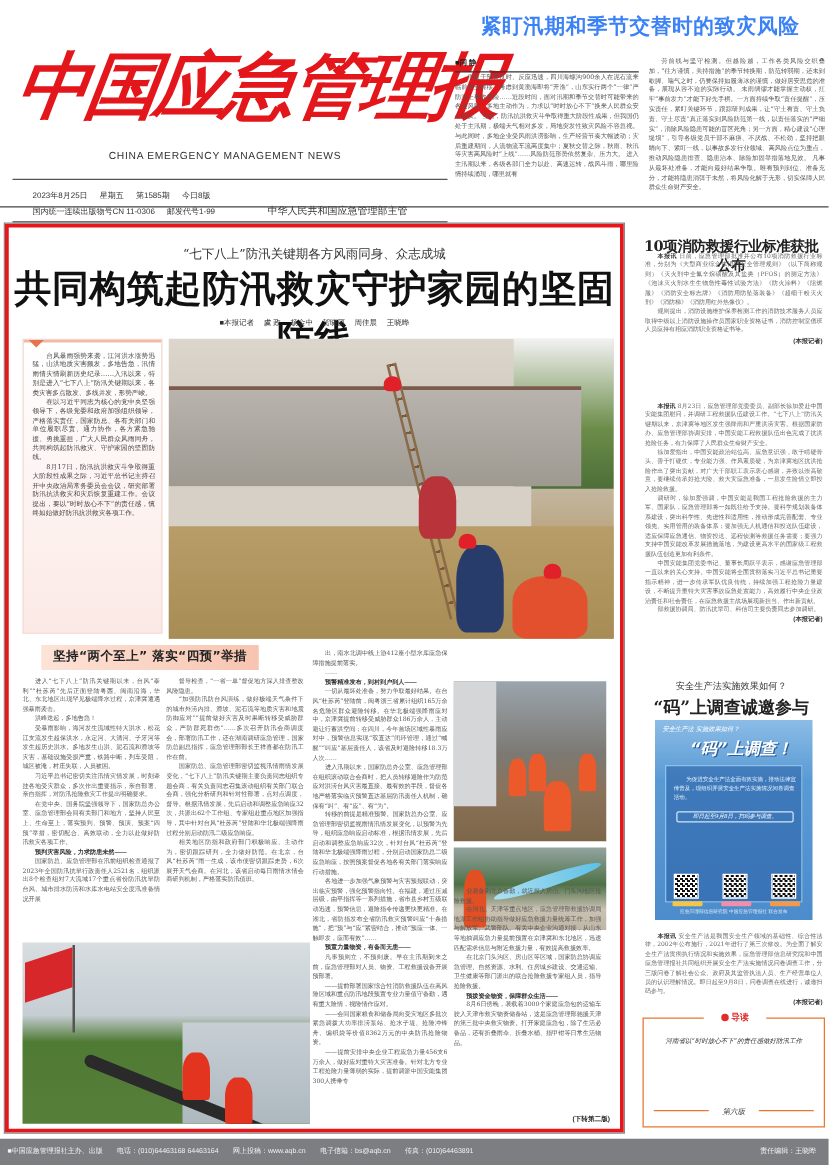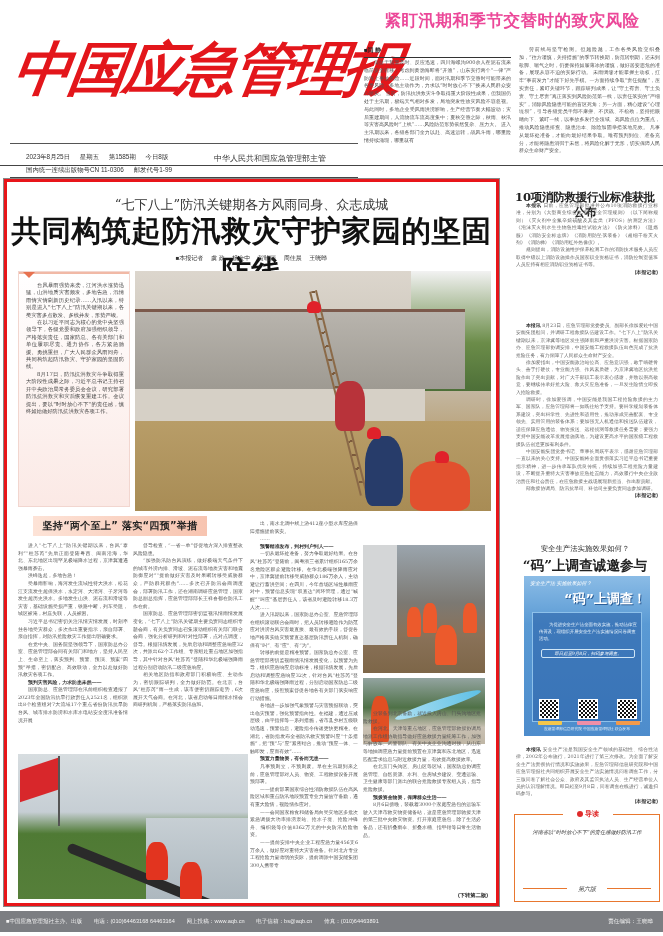"紧盯汛期和季节交替时的致灾风险" .comment h2 { color: #ec4899 -> #3b82f6 }
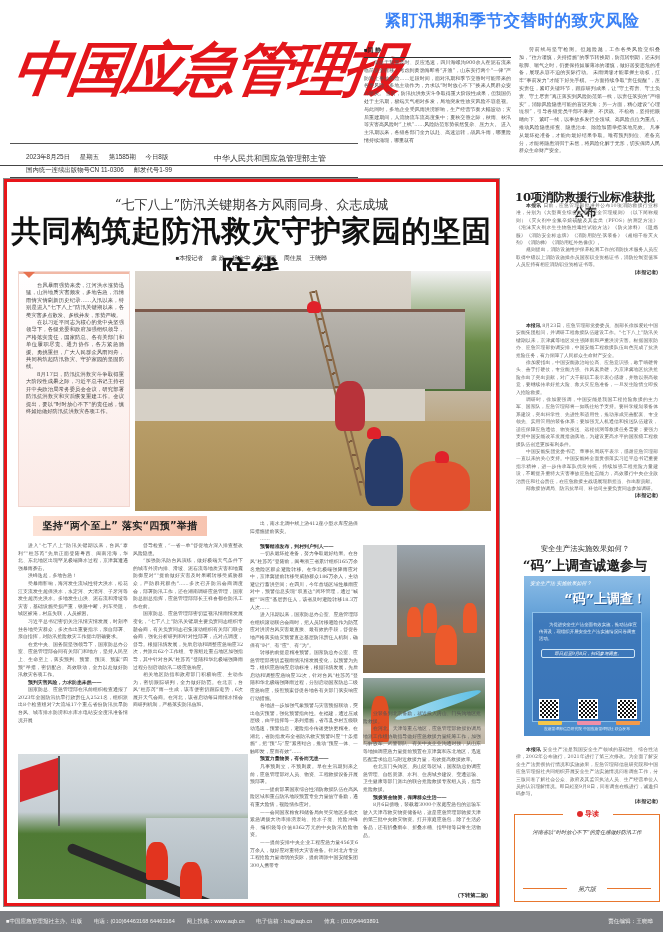"CHINA EMERGENCY MANAGEMENT NEWS" div.mast-en { html: none -> <div>CHINA EMERGENCY MANAGEMENT NEWS</div> }
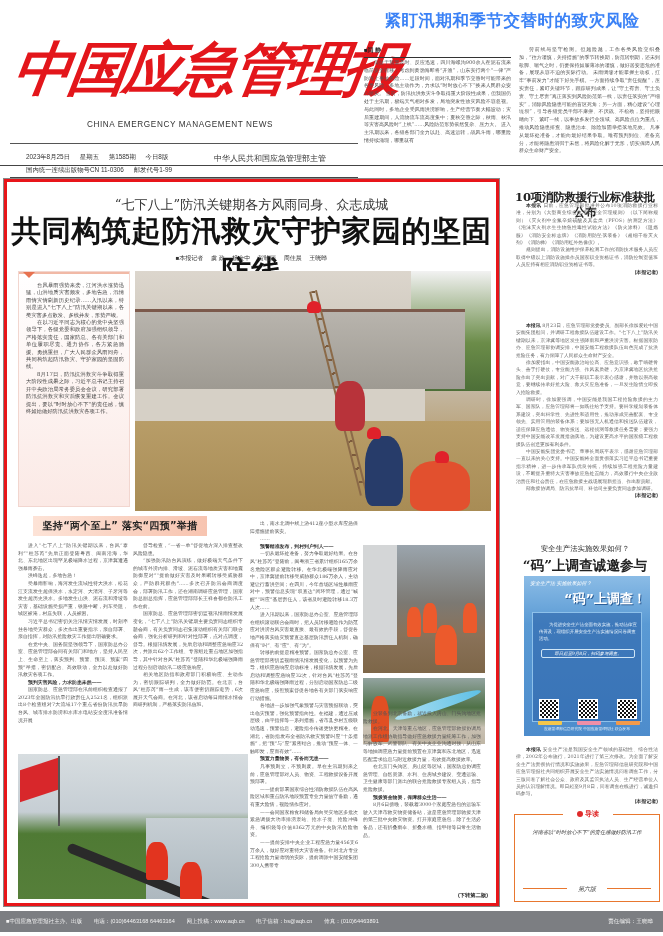"中华人民共和国应急管理部主管" .mast-org { top: 141px -> 151px }
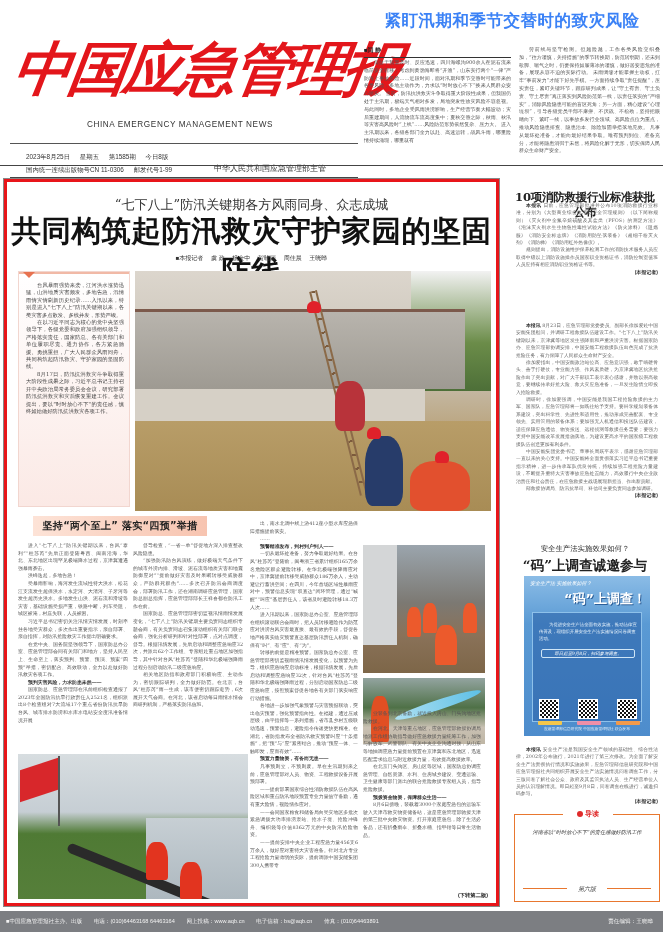"“七下八上”防汛关键期各方风雨同身、众志成城" .kicker { font-size: 13px -> 10px }
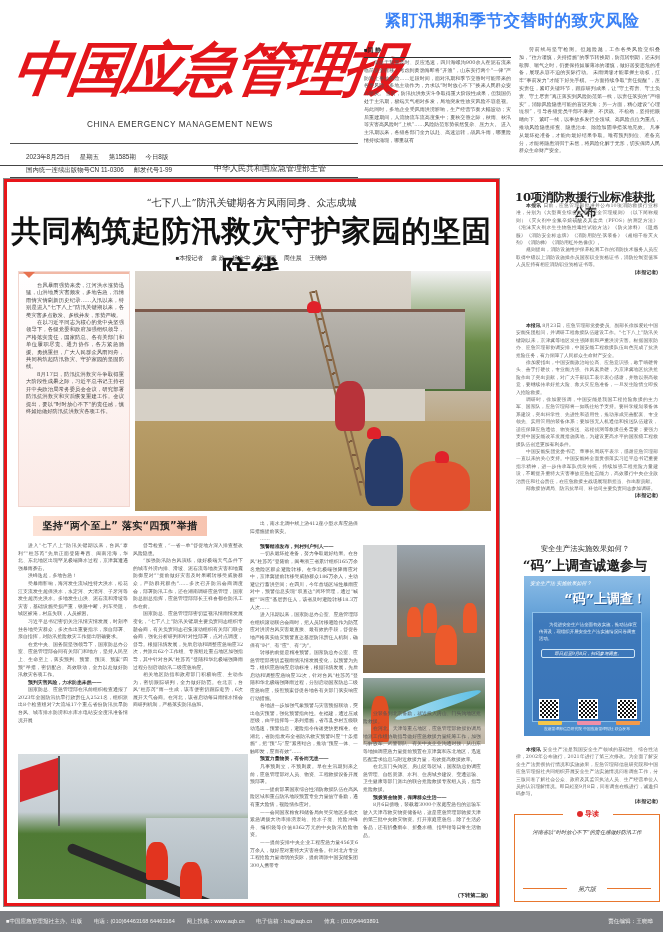"“码”上调查！" .poster .p-big { font-style: none -> italic; left: 40px -> 28px }
